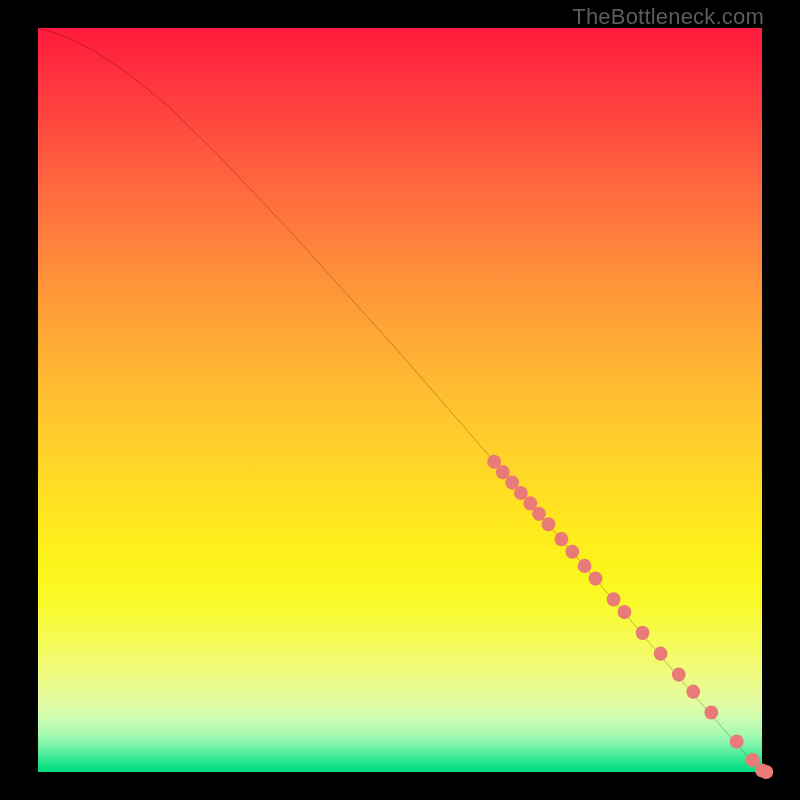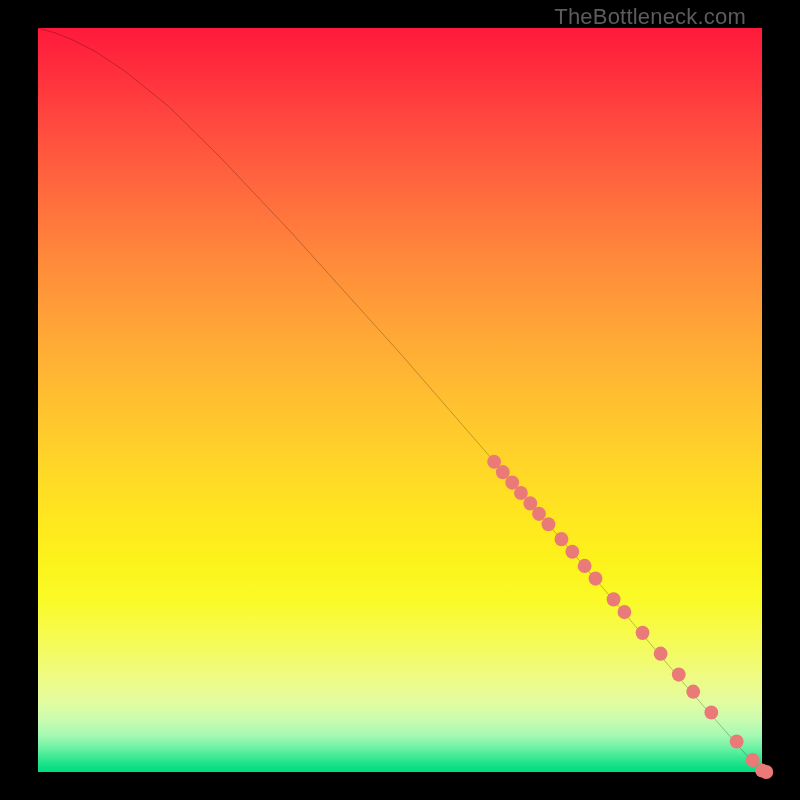"TheBottleneck.com" .watermark { right: 54px -> 36px }
